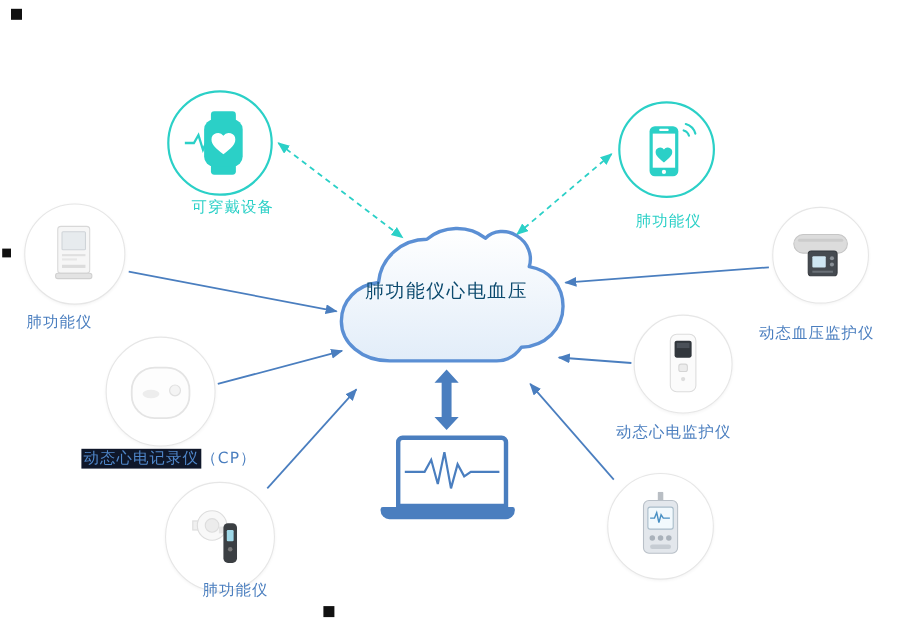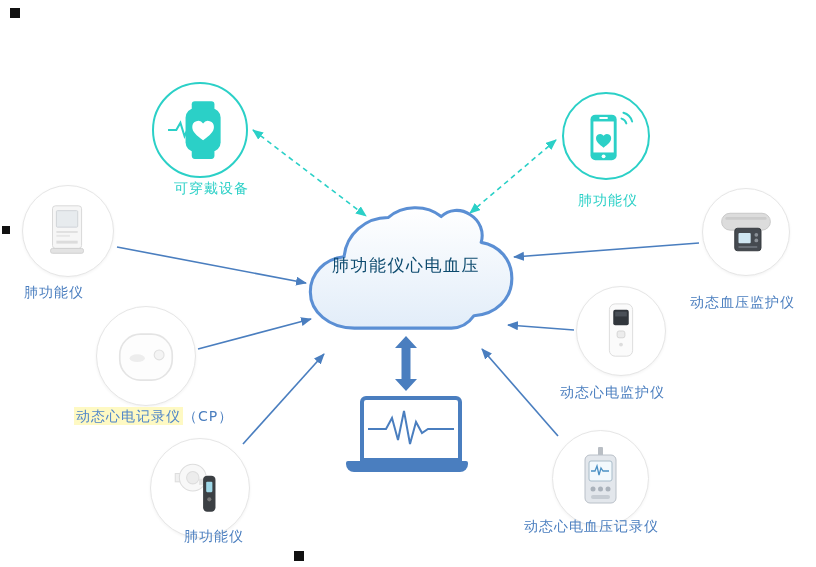"动态心电记录仪" .hl { background: #fef9c3 -> #0f172a }
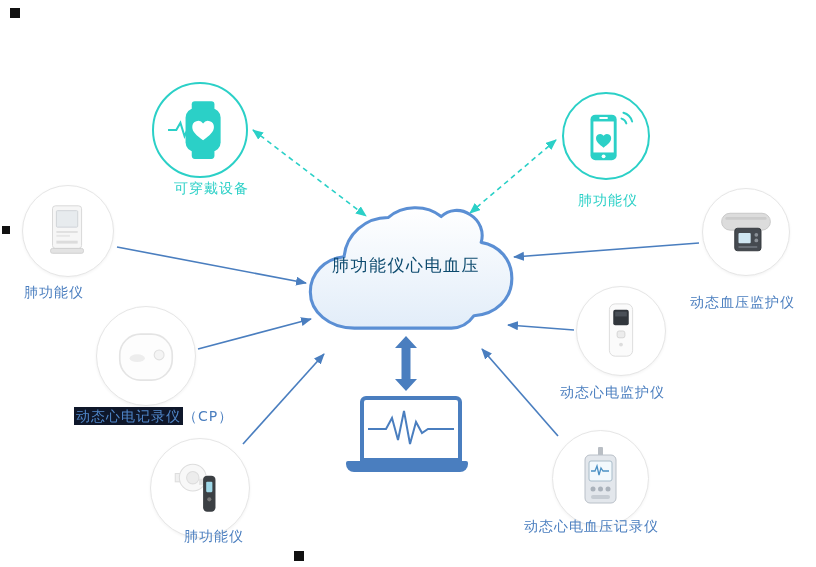"动态心电血压记录仪" div.label { html: <div>动态心电血压记录仪</div> -> none }
